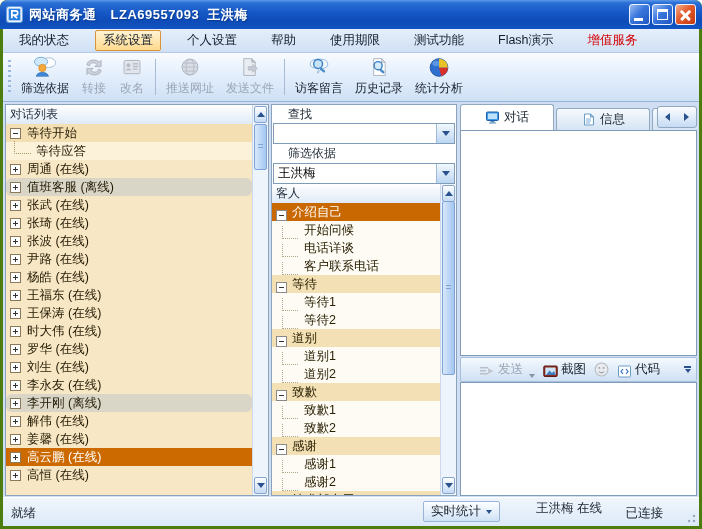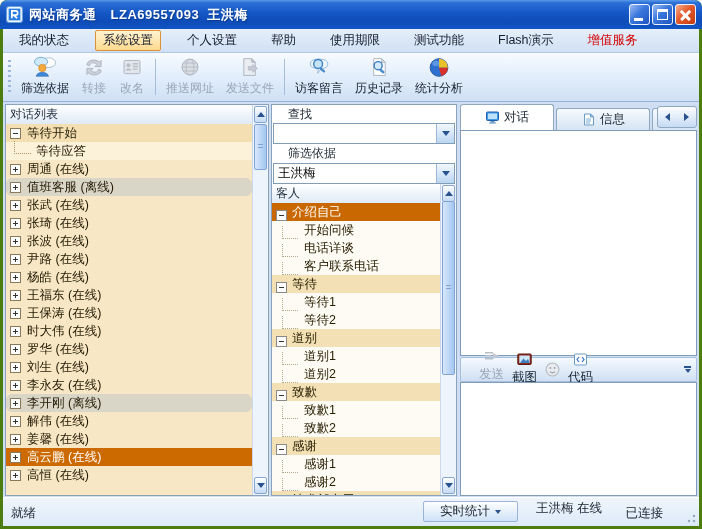"发送" .rtb-item { align-items: center -> flex-end; flex-direction: column -> none }
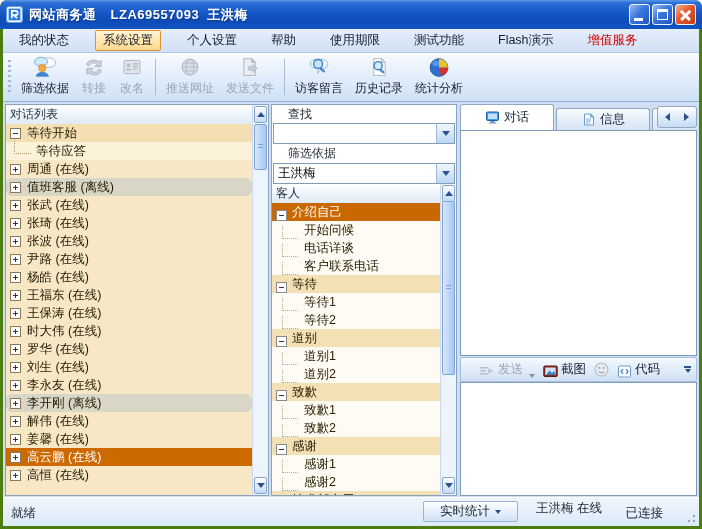"实时统计" .sb-stats { padding: 0 16px -> 0 7px }
